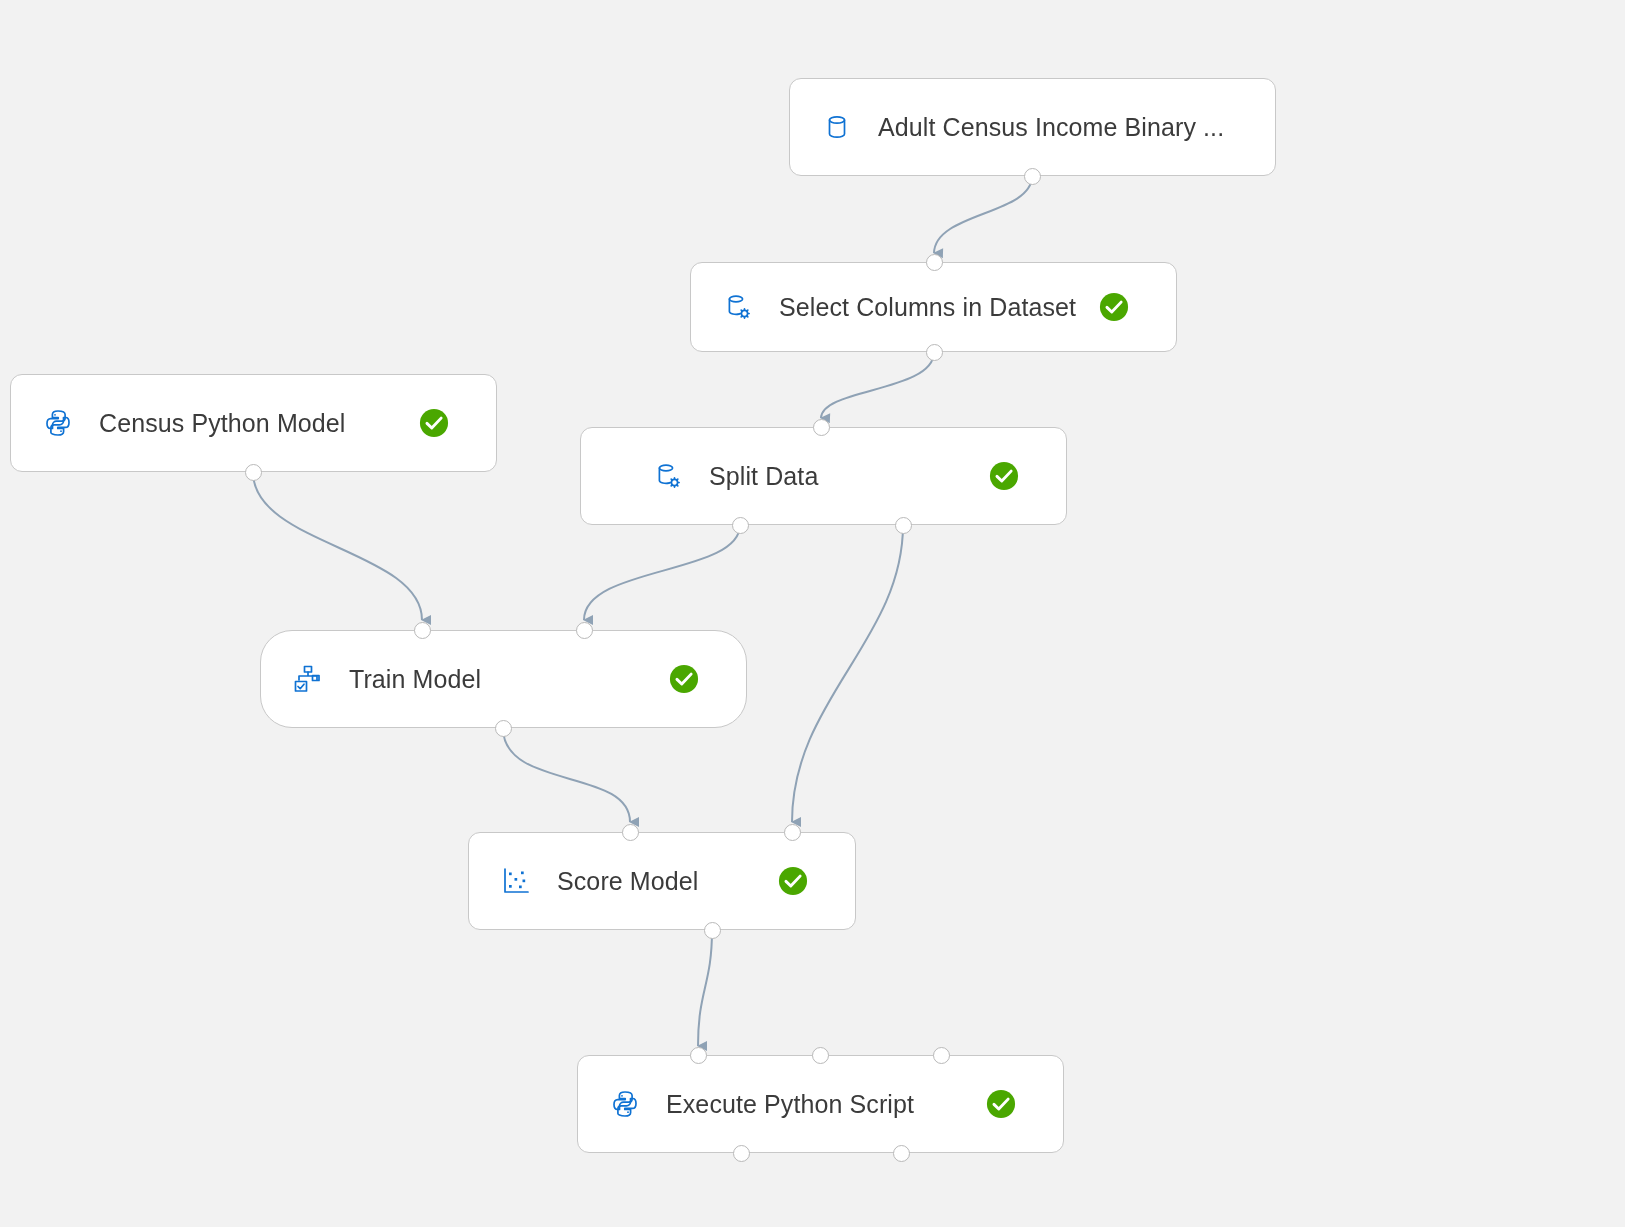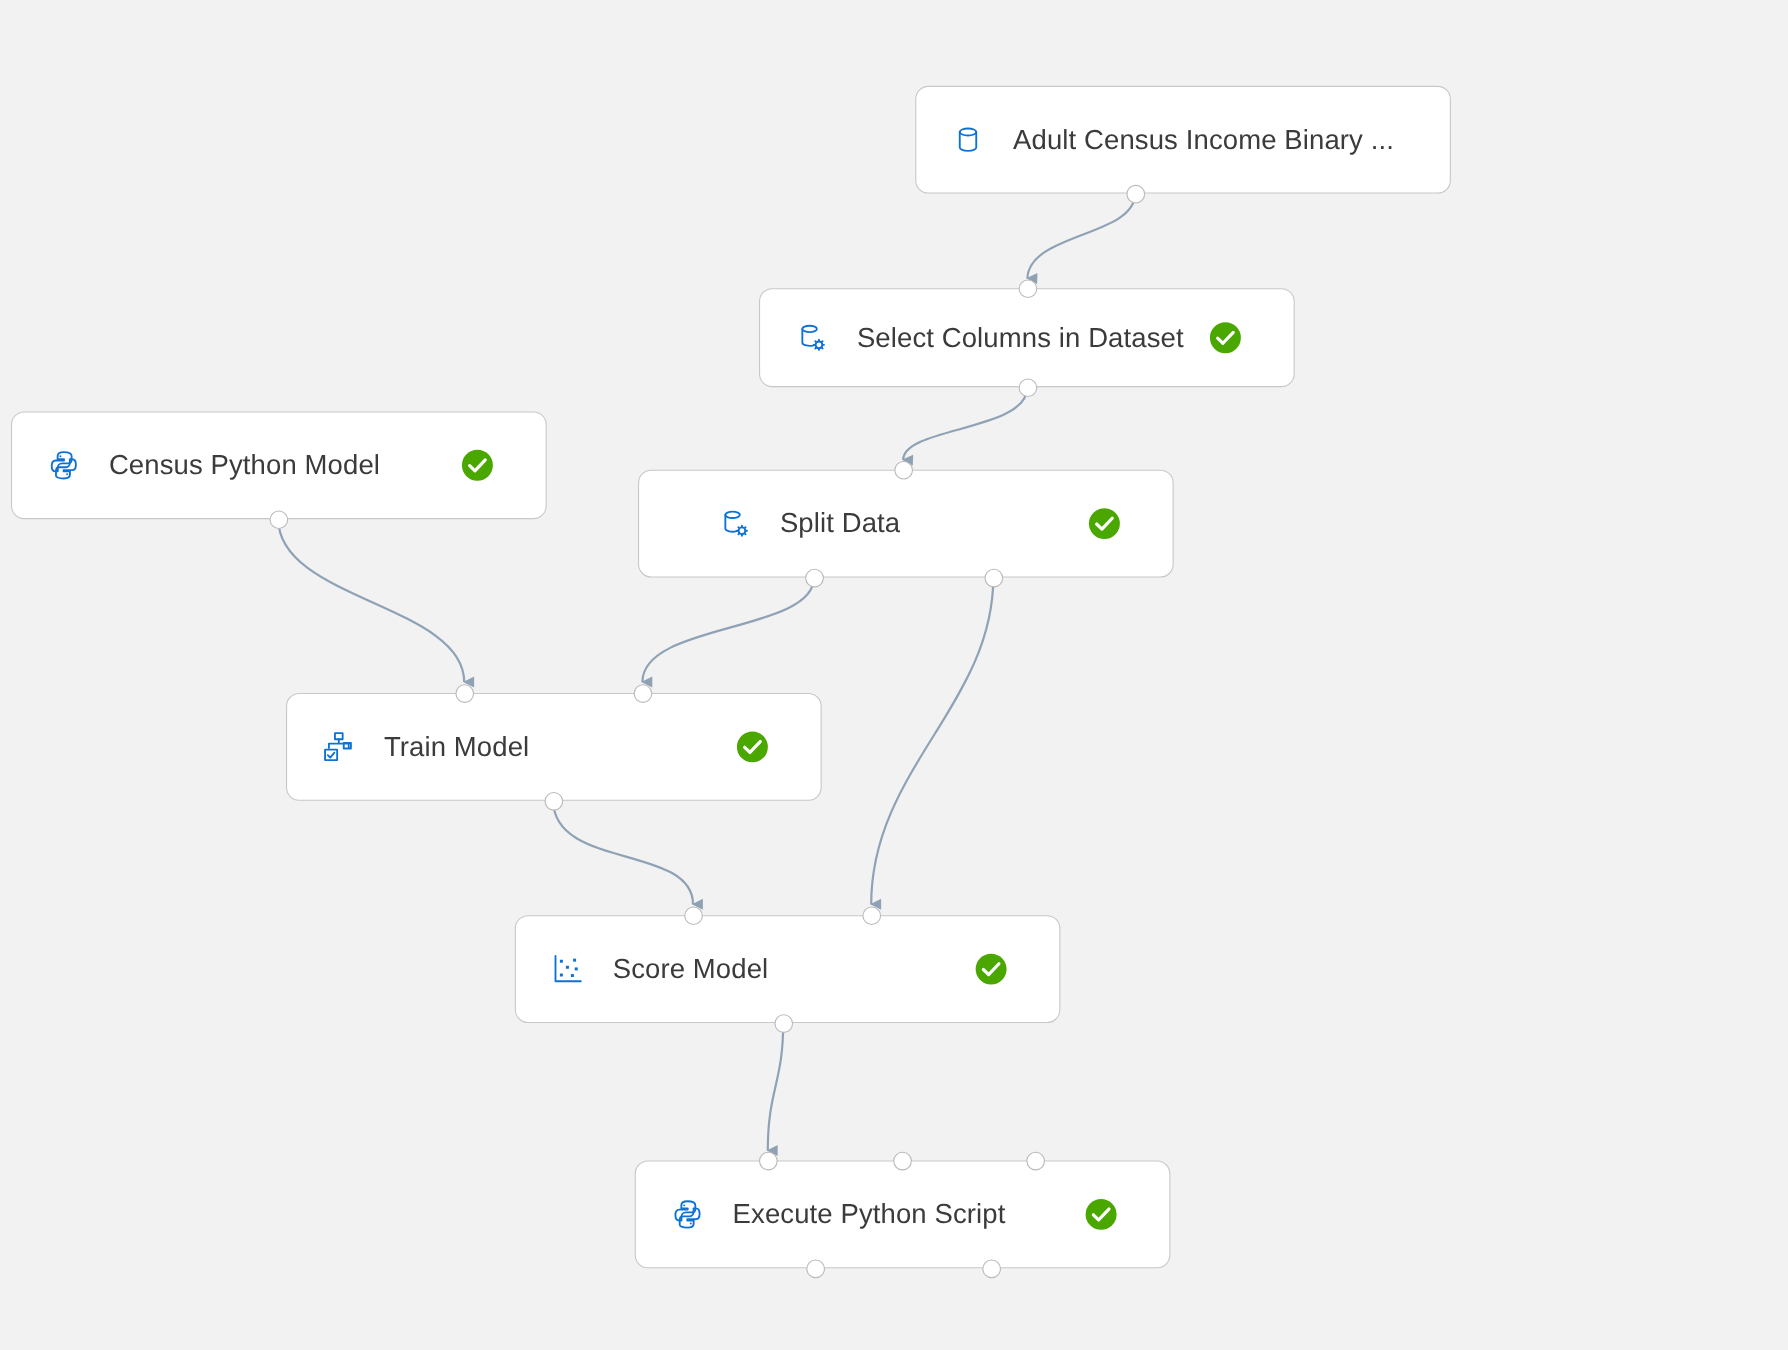"Adult Census Income Binary ..." div.node { left: 832px -> 789px }
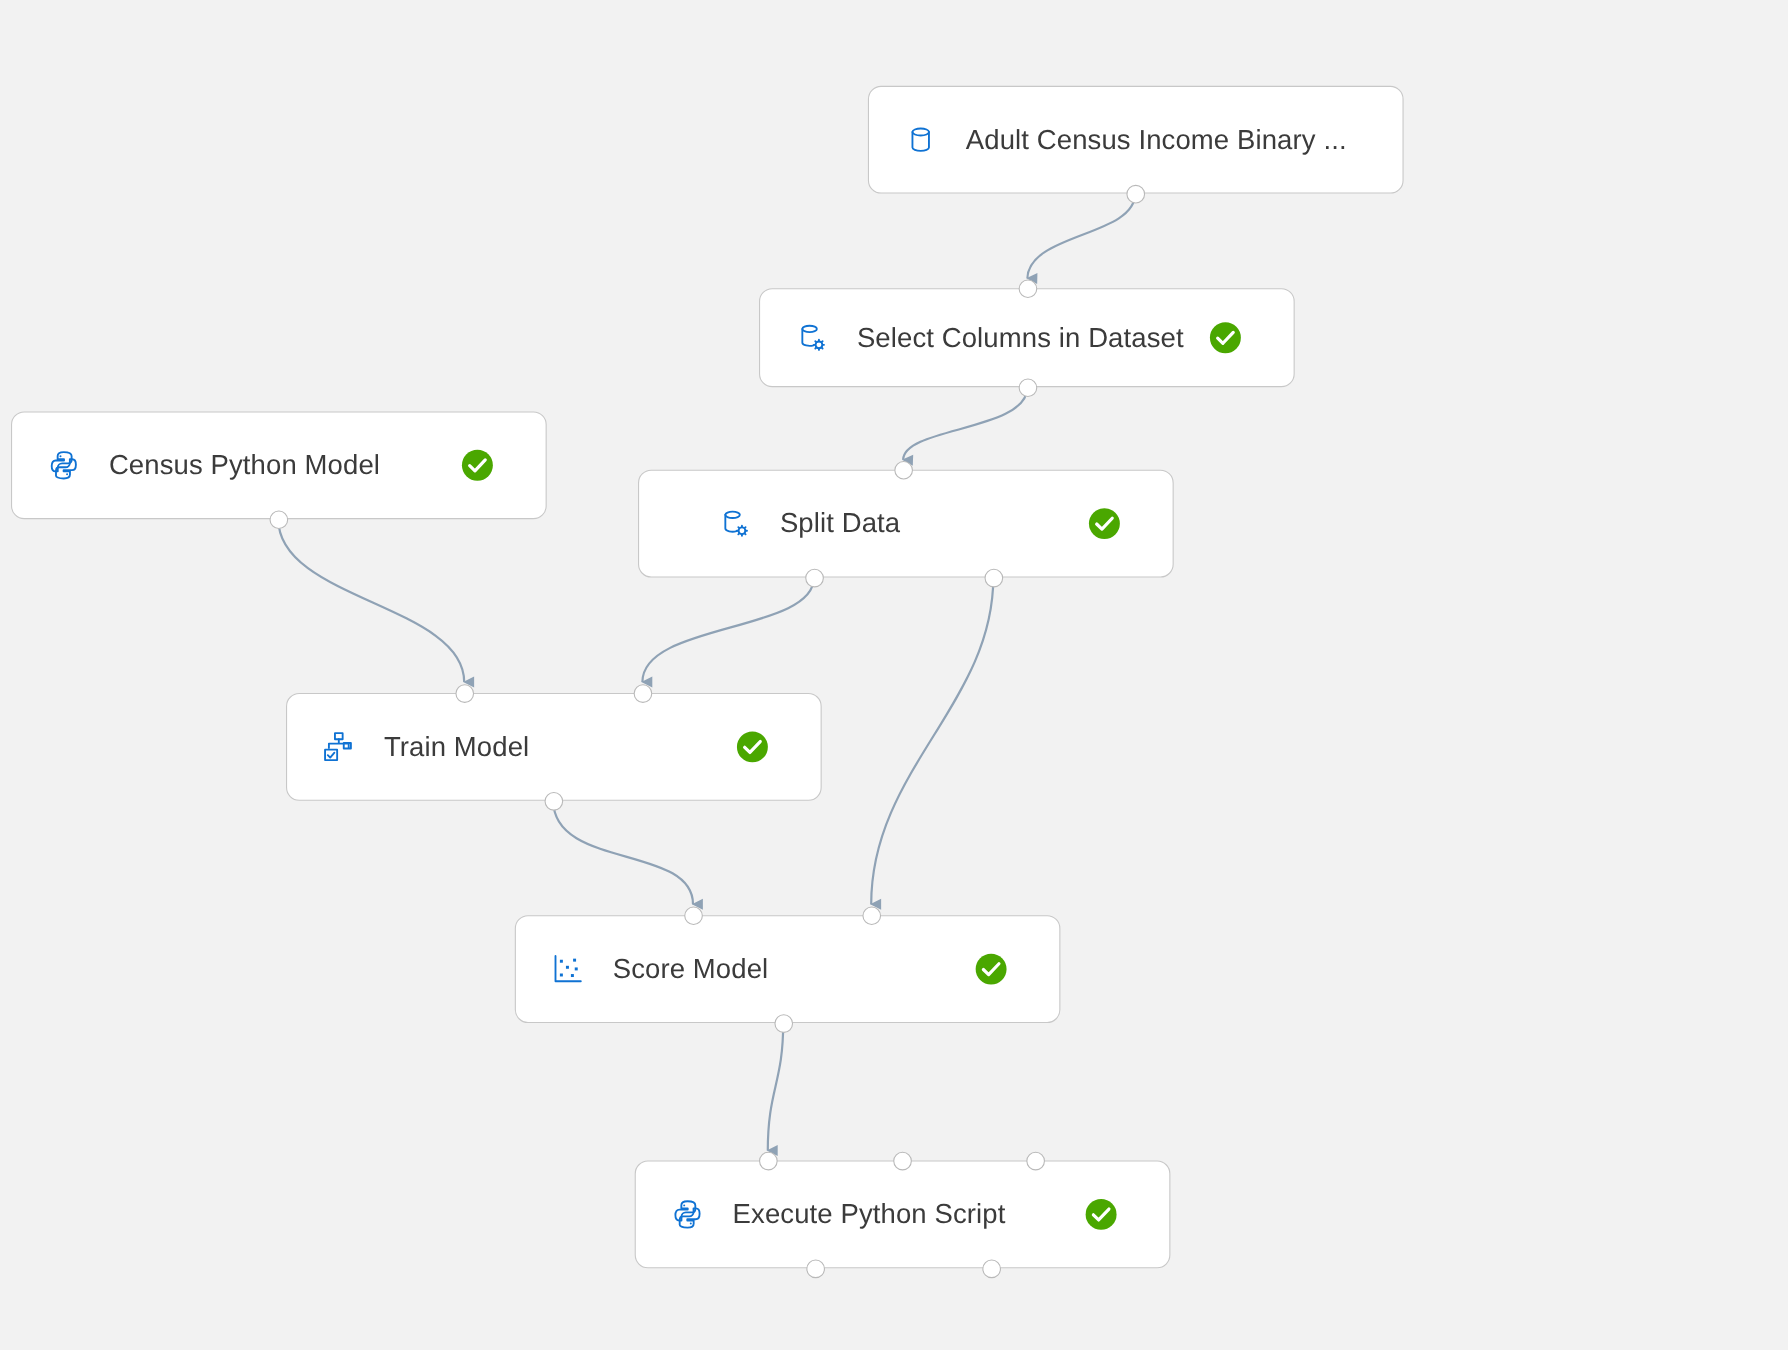"Train Model" div.node { border-radius: none -> 32px }
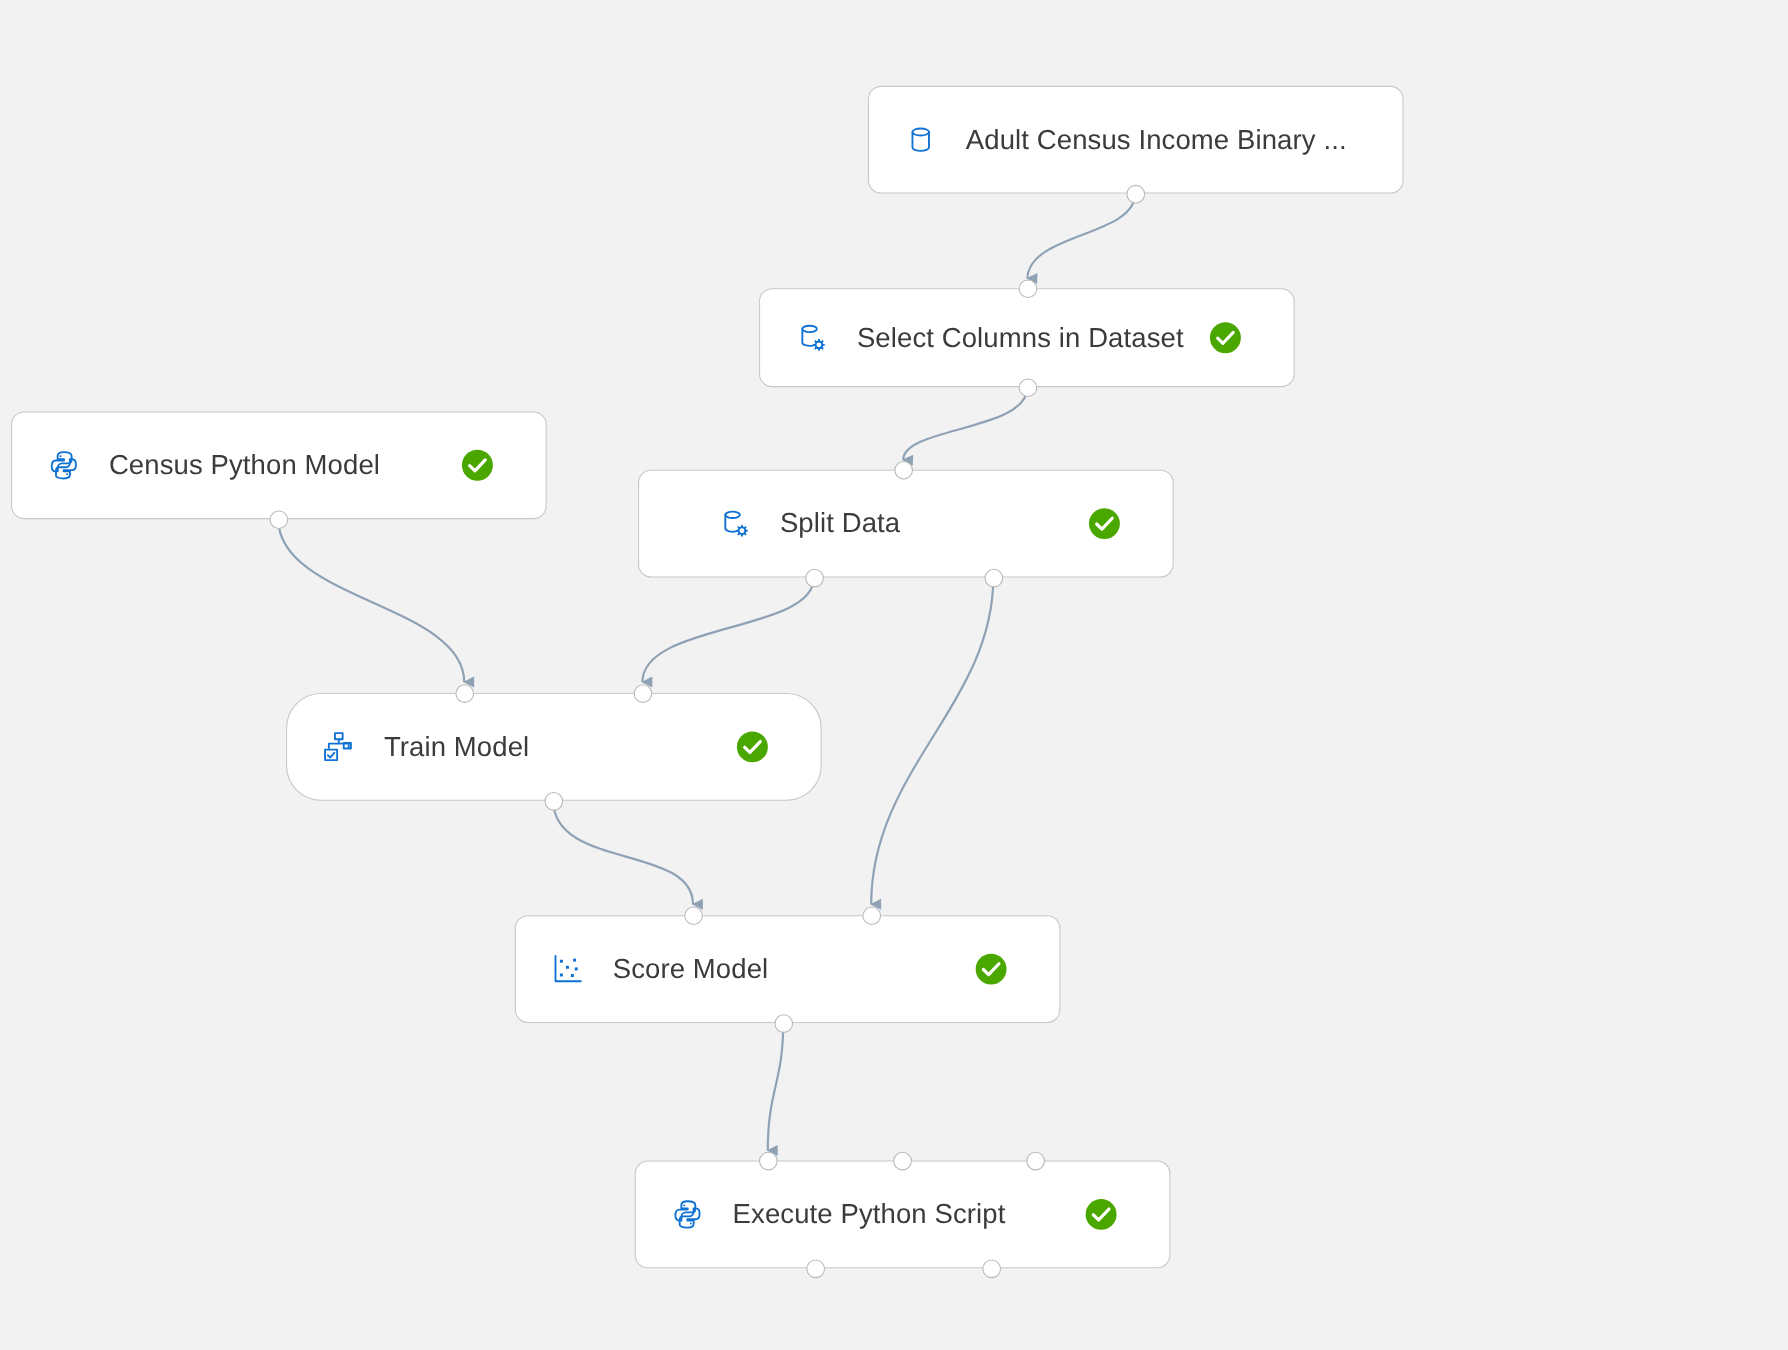"Score Model" div.node { width: 496px -> 388px }
